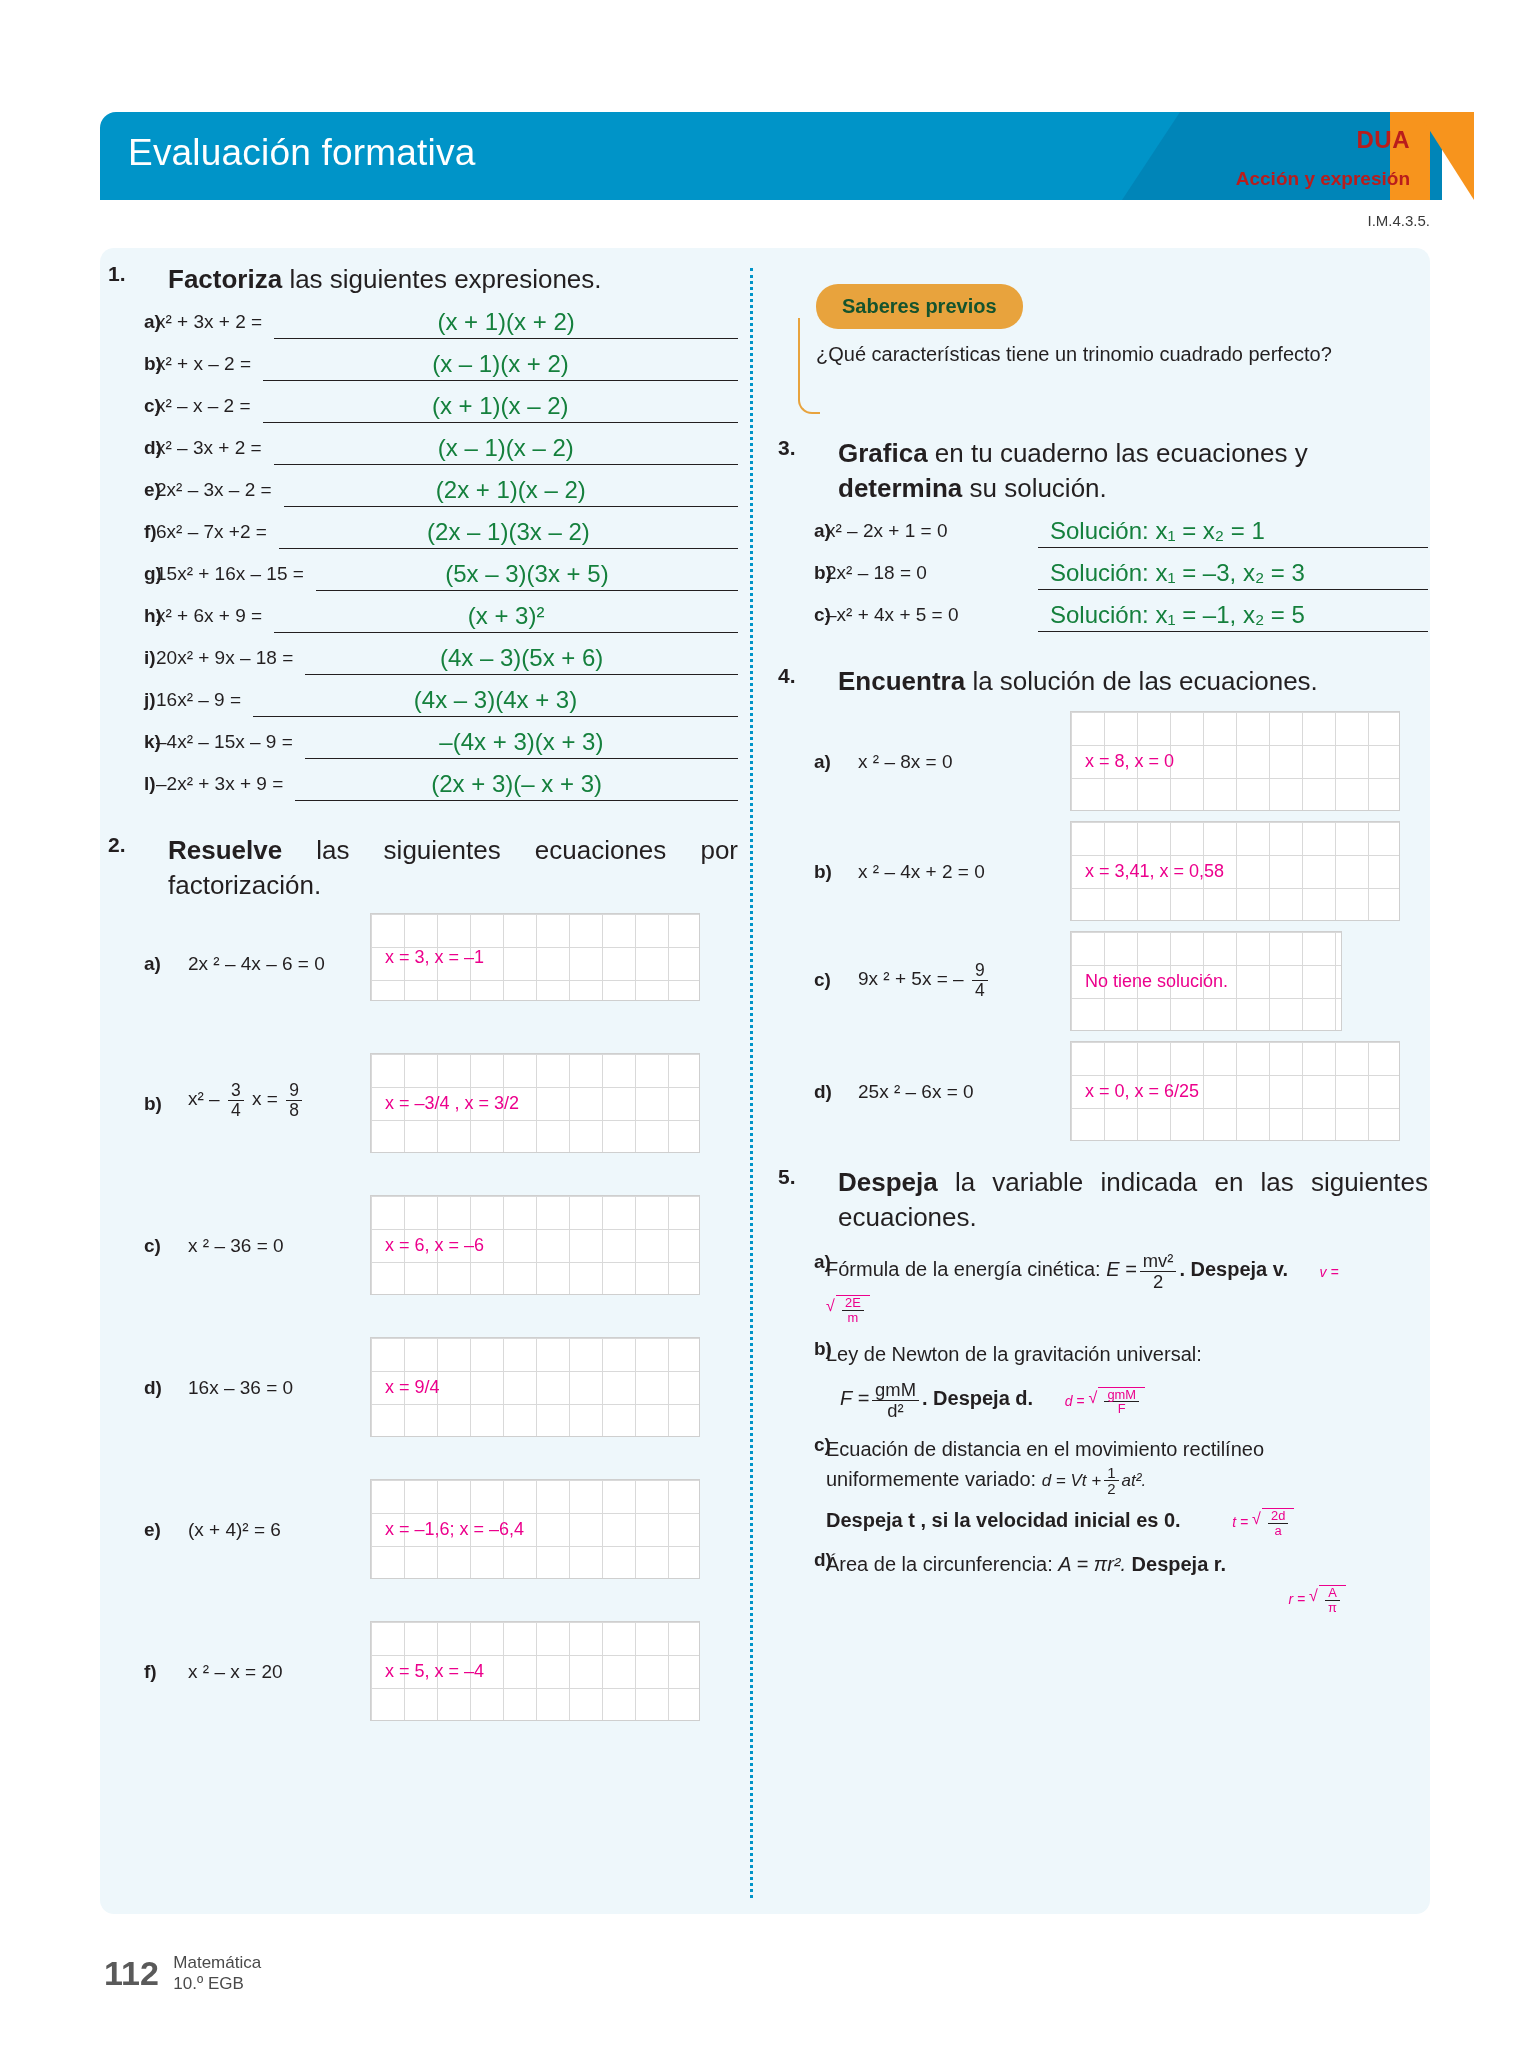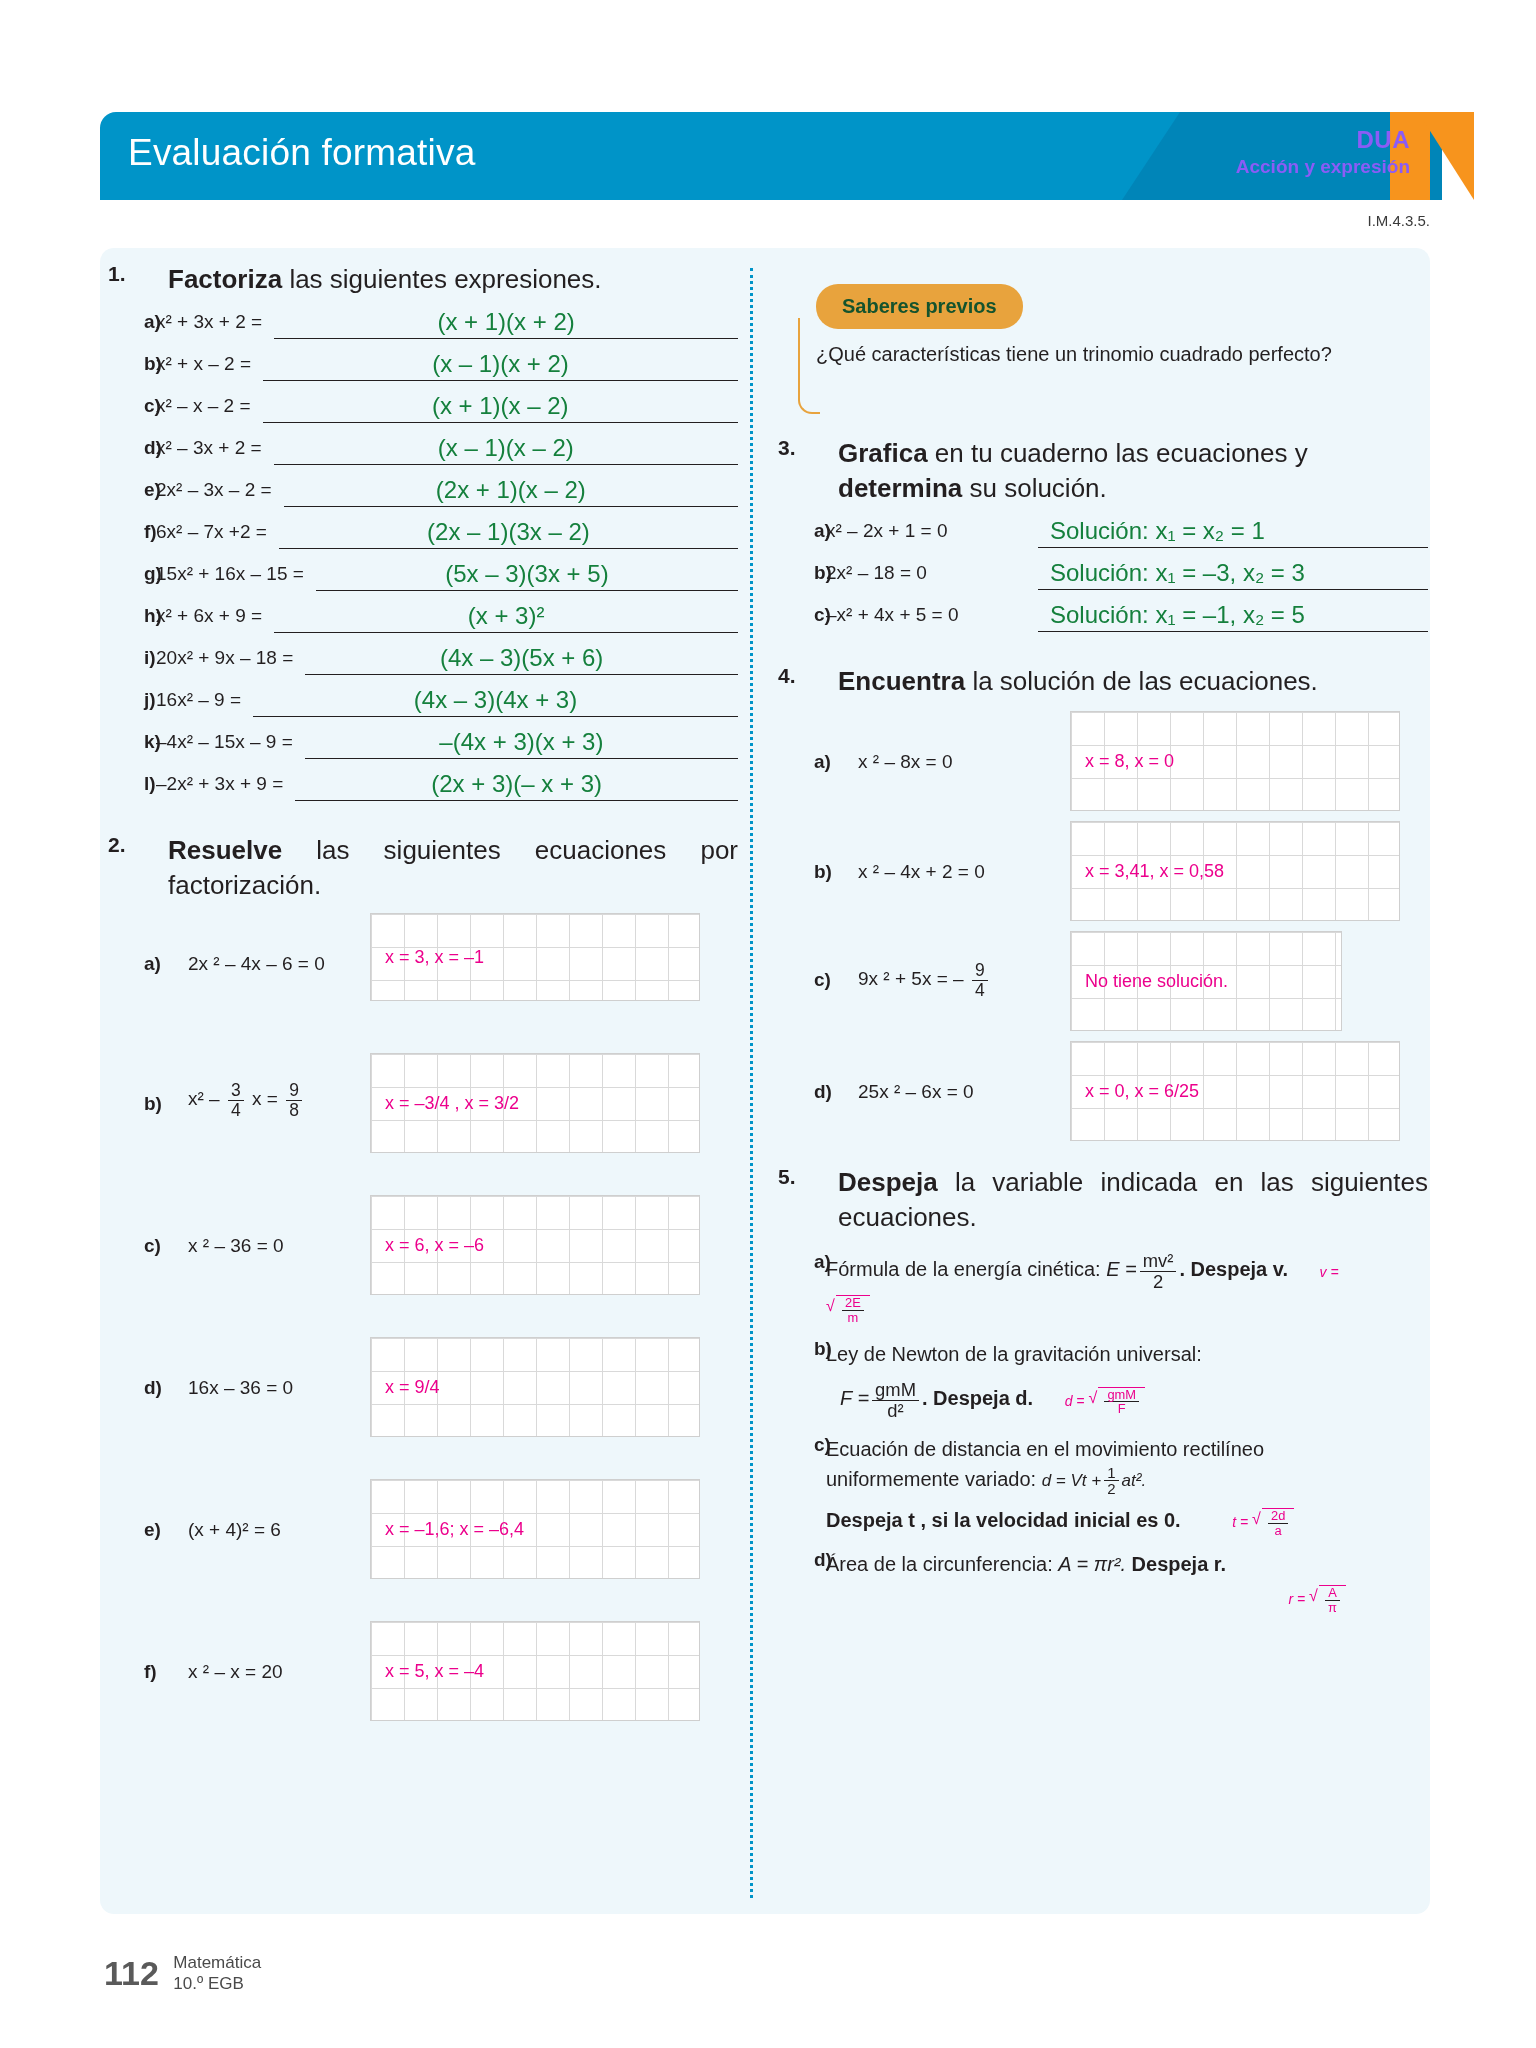"DUA" .dua { color: #8b5cf6 -> #b91c1c }
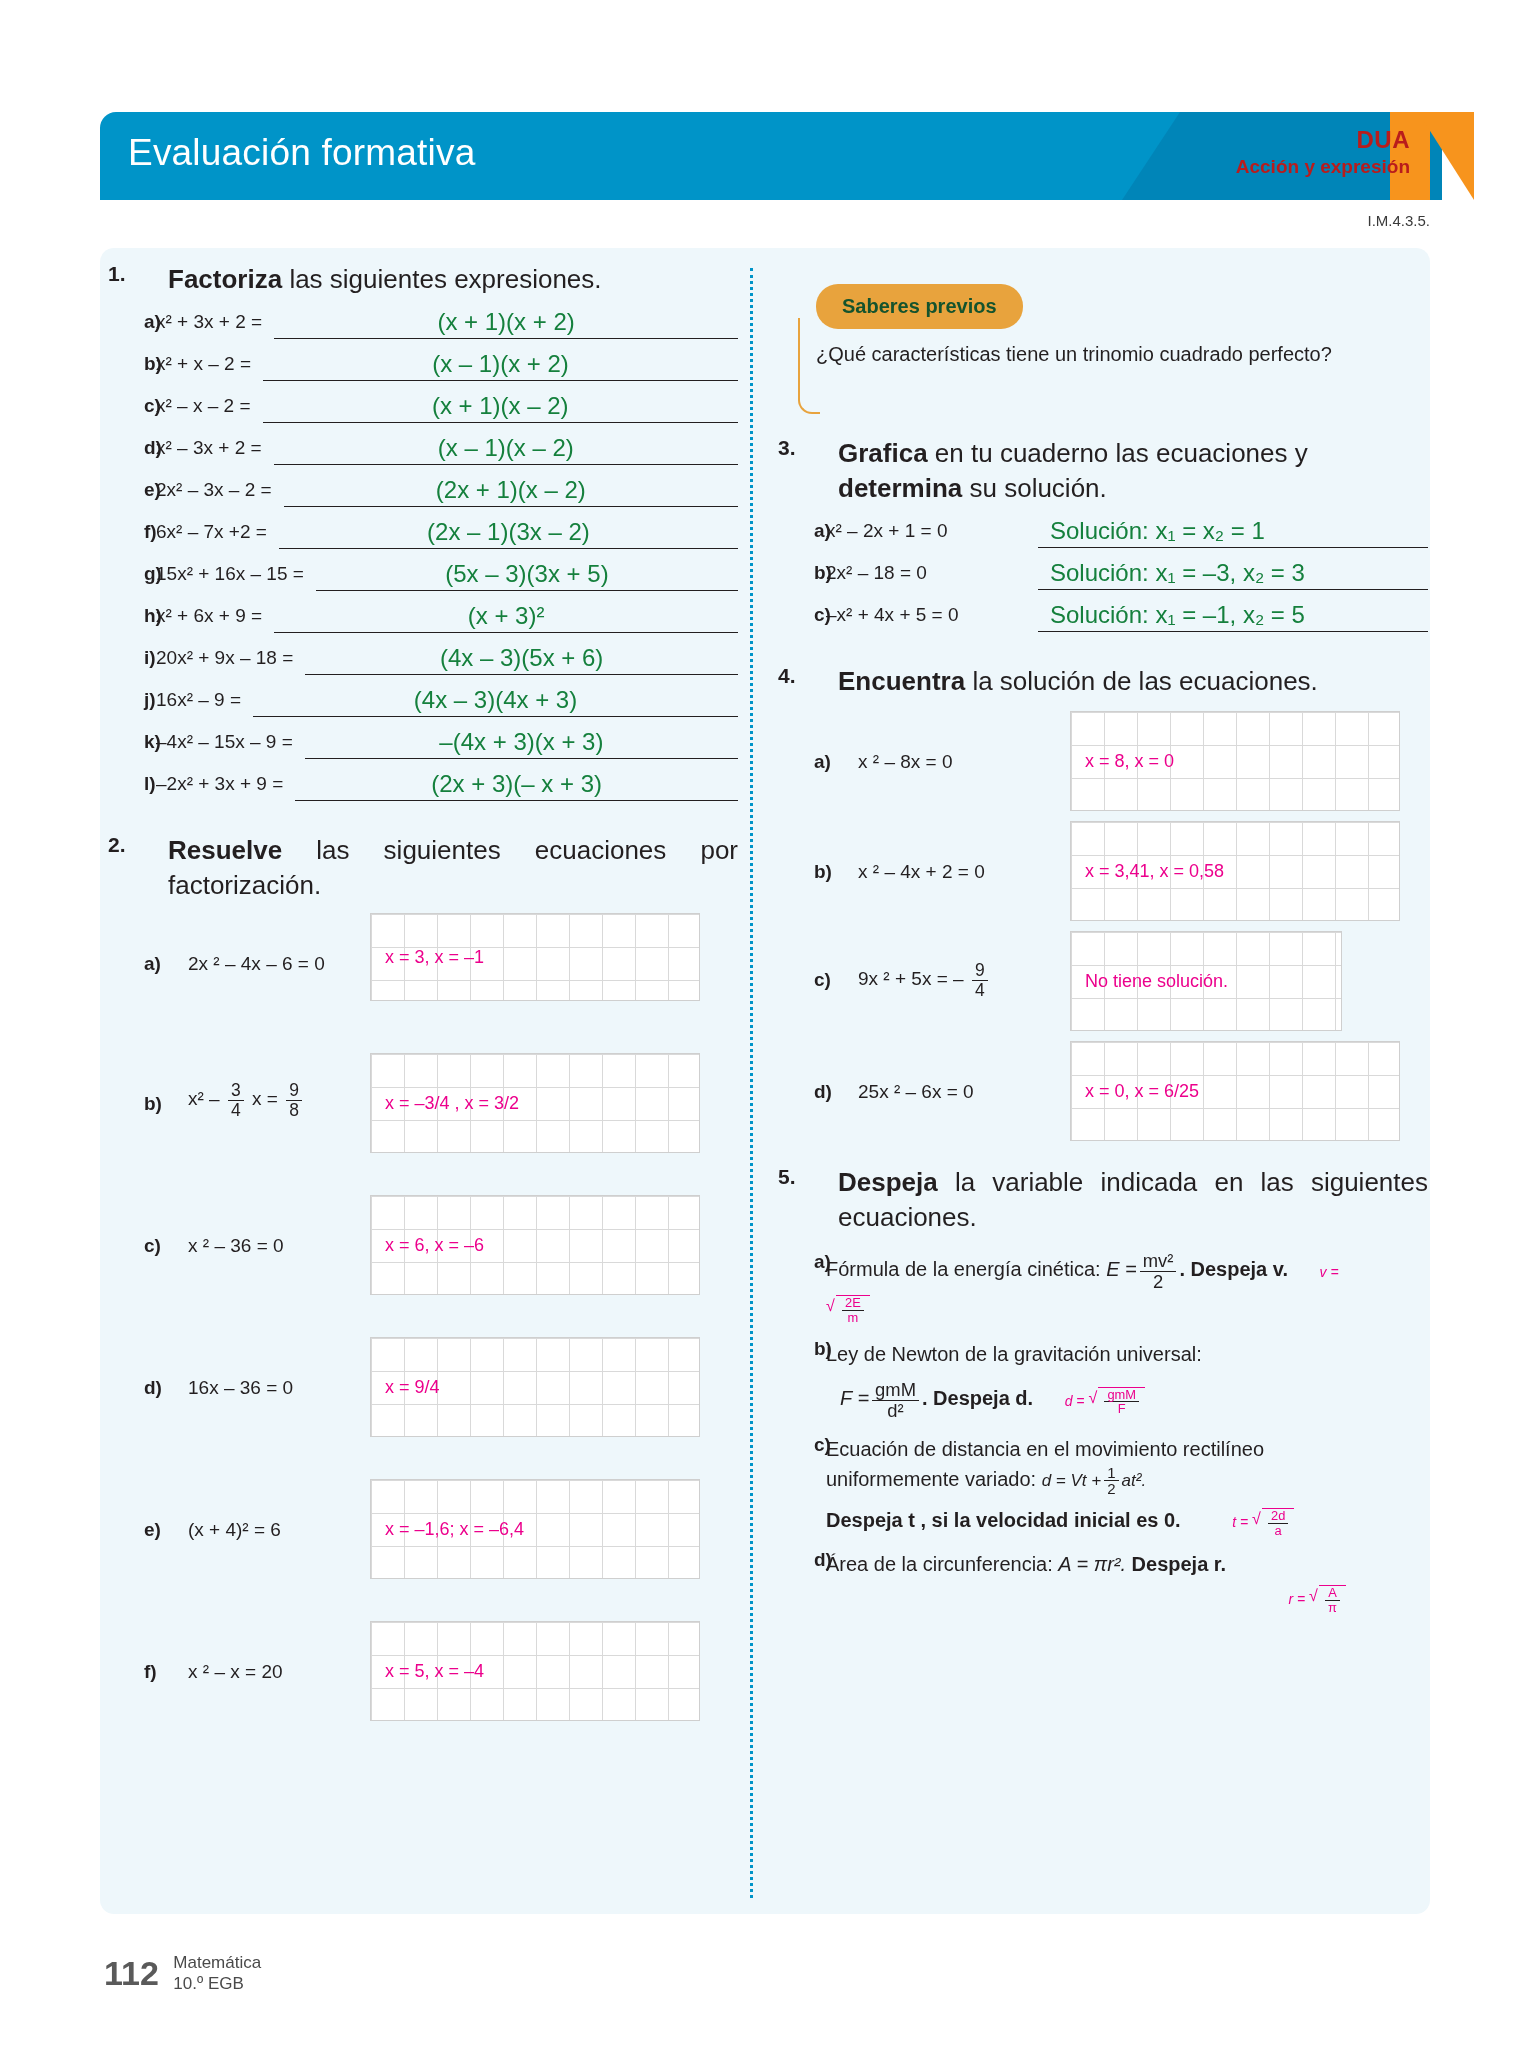"Acción y expresión" .dua .dua-s { margin-top: 2px -> 14px }
